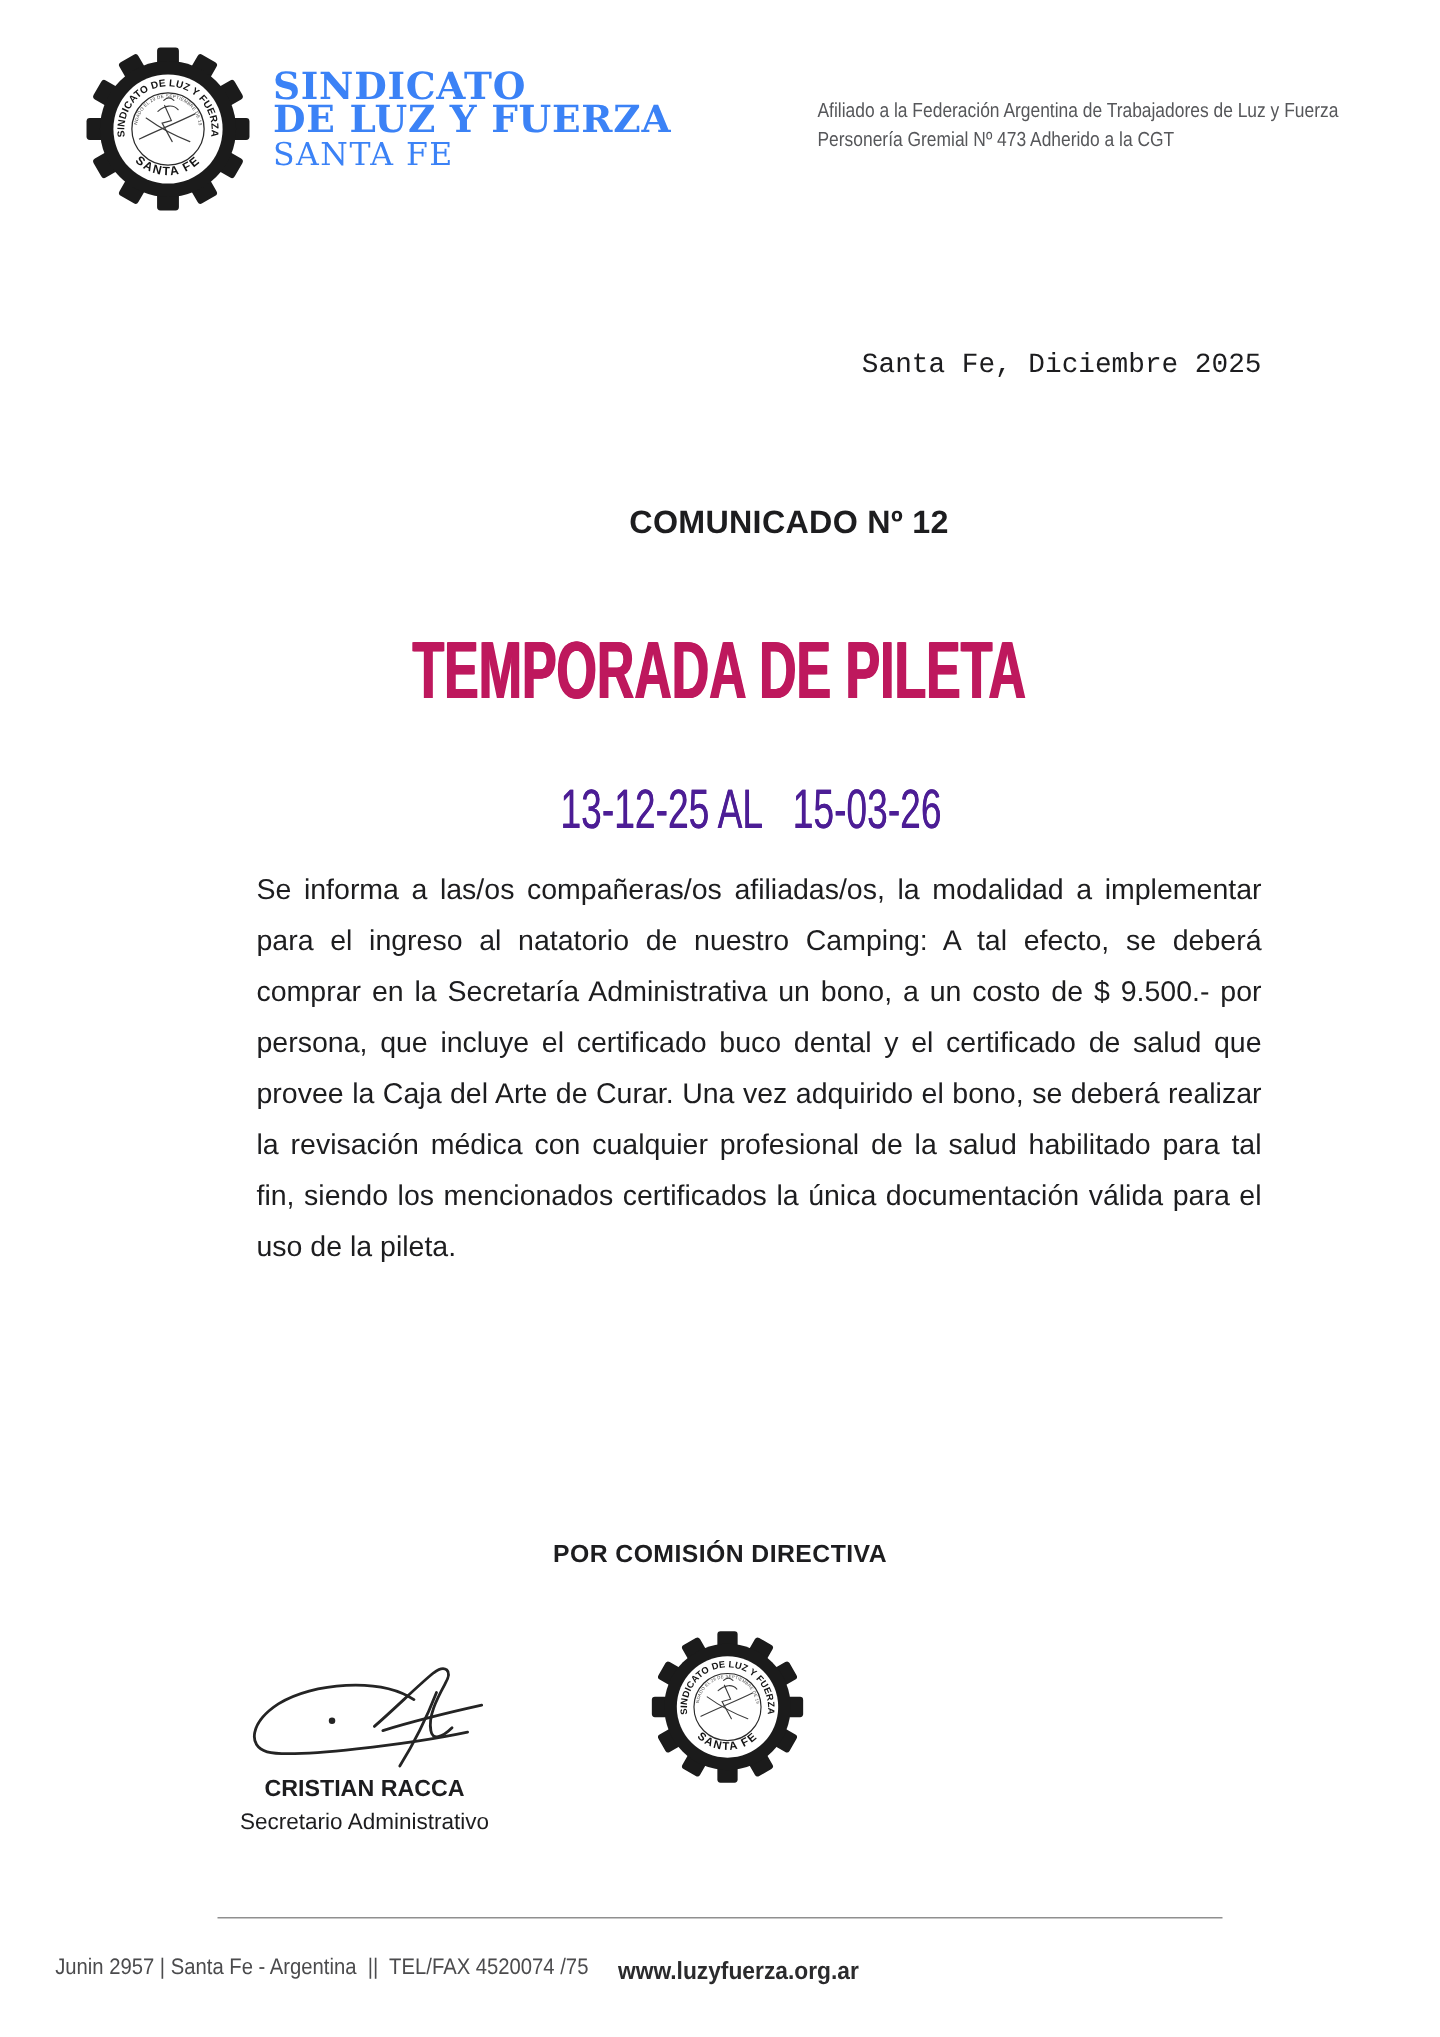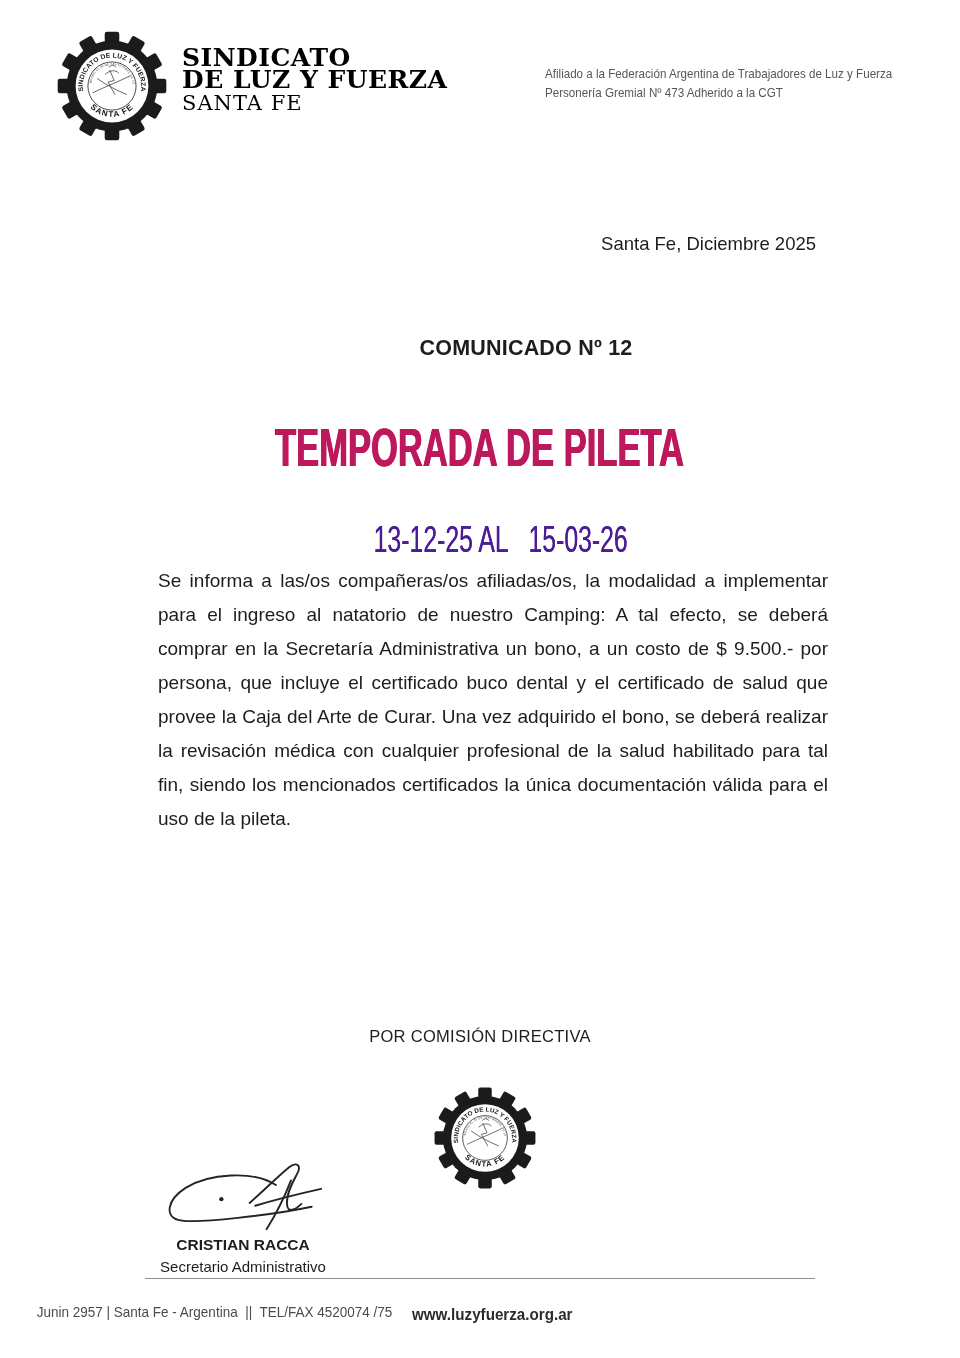"SINDICATO" .brand { color: #000000 -> #3b82f6 }
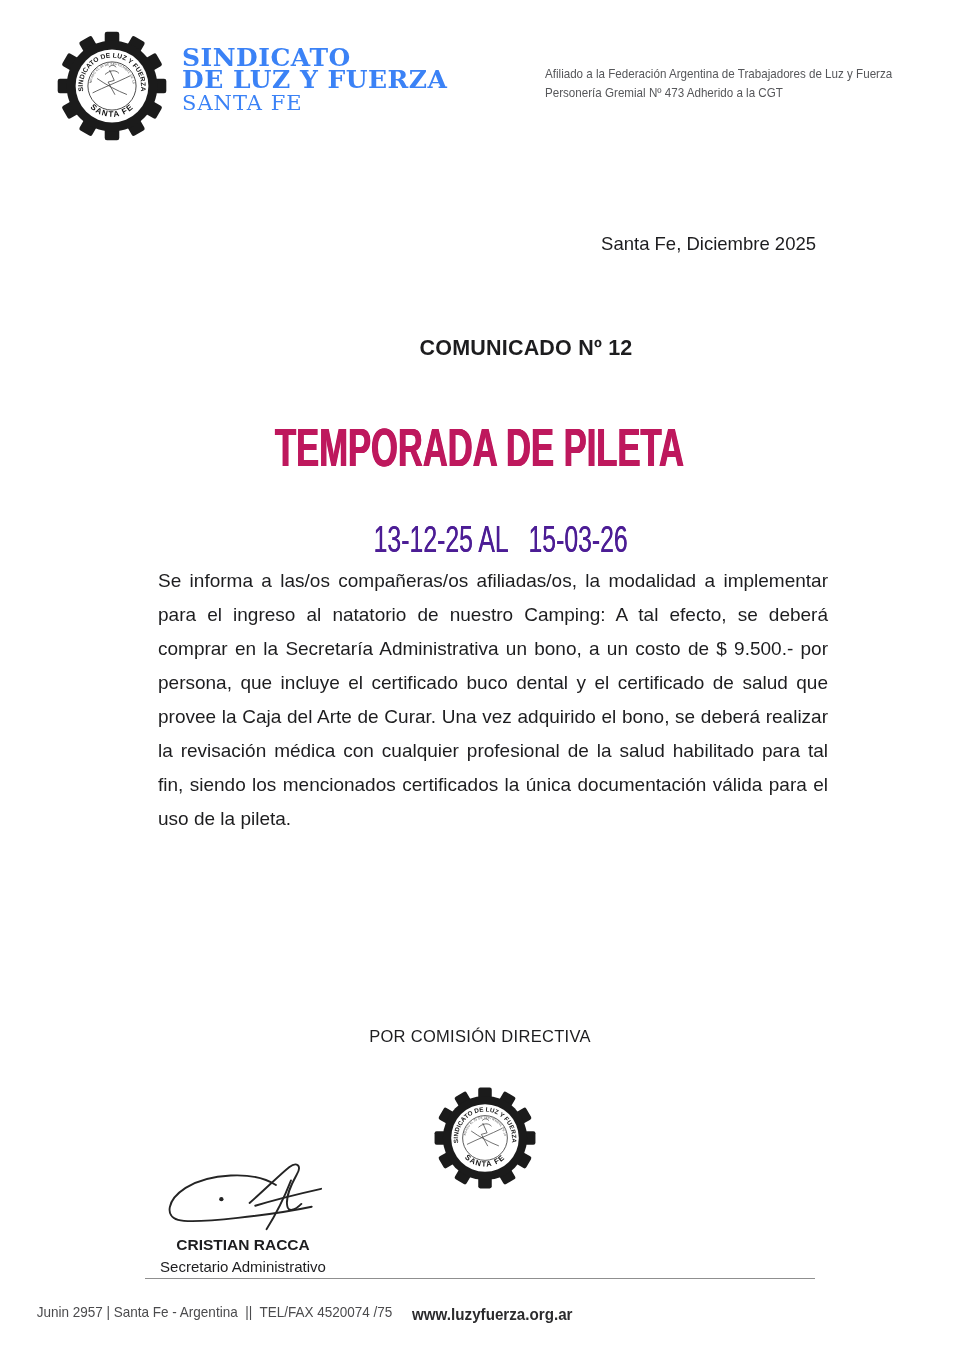"Santa Fe, Diciembre 2025" .dateline { font-family: none -> Liberation Mono, monospace; right: 144px -> 119px }
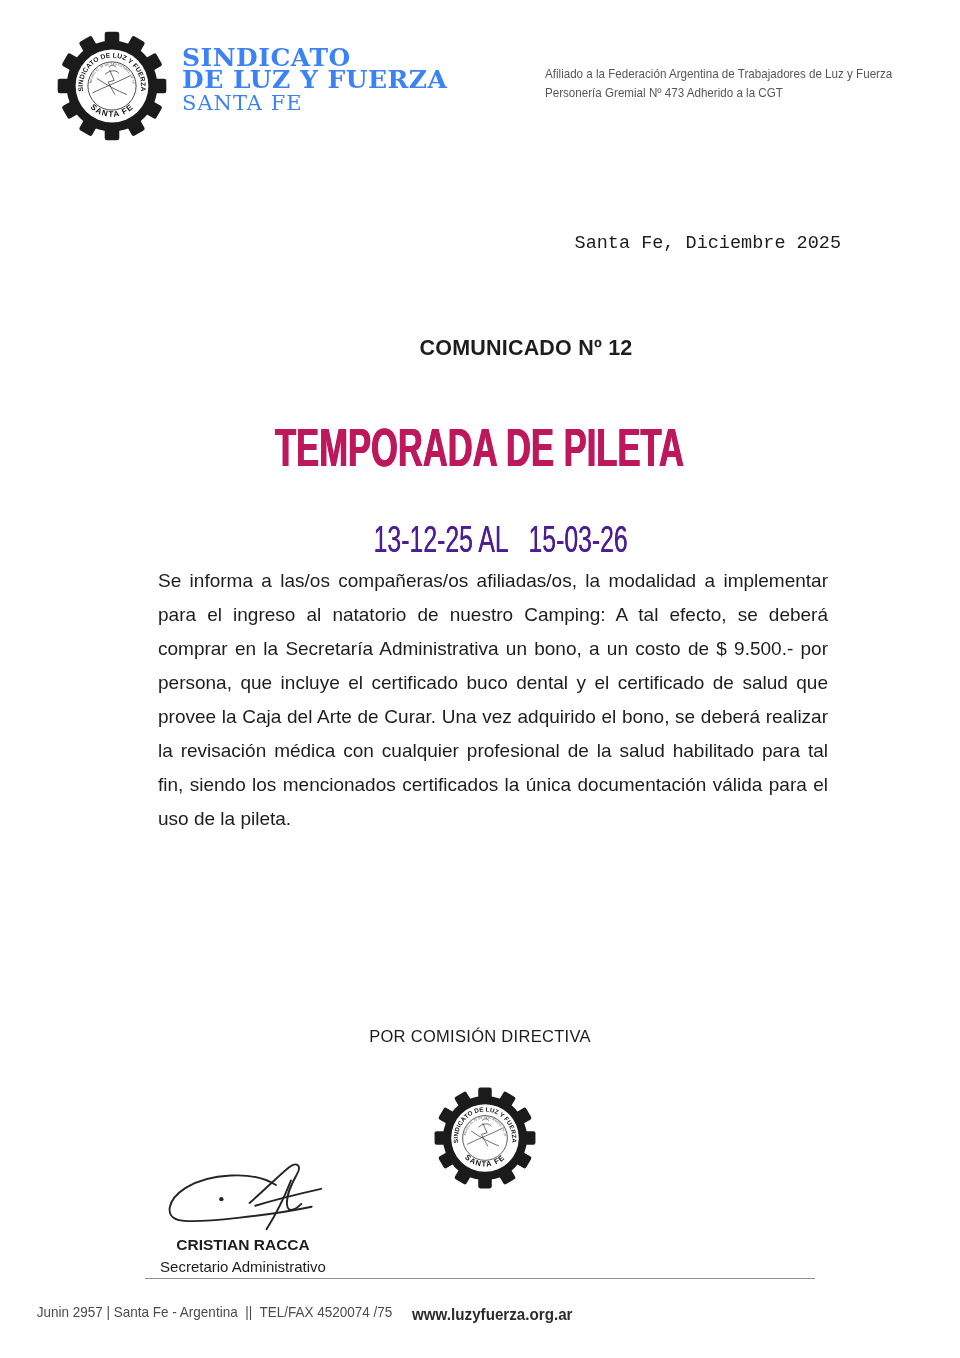"Se informa a las/os compañeras/os" .body-text { margin: 3px -> 16px }
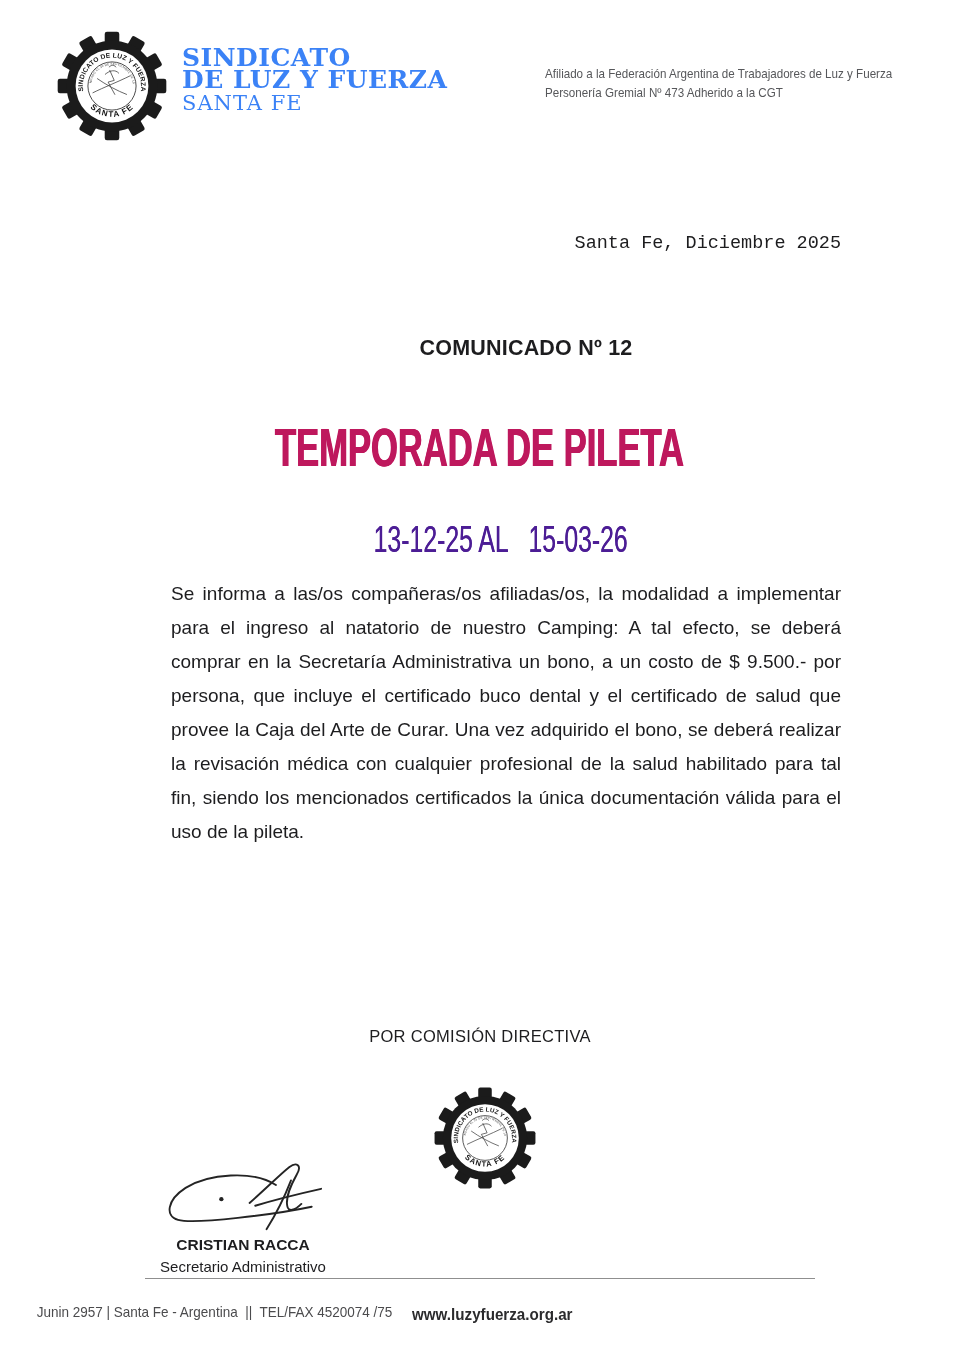"POR COMISIÓN DIRECTIVA" .closing { font-weight: normal -> bold }
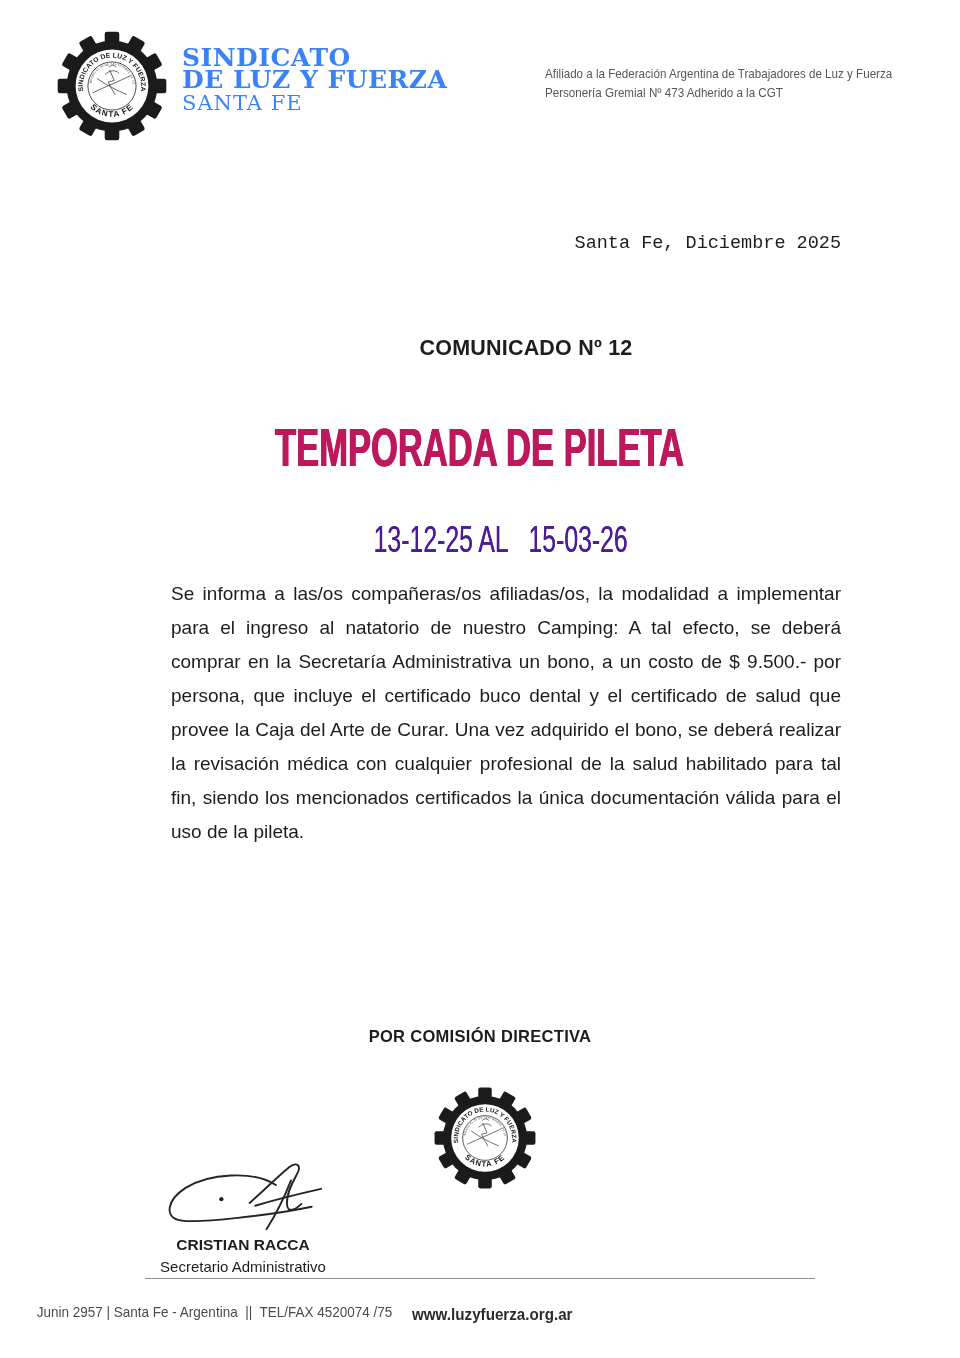"CRISTIAN RACCA" .sig-left { top: 1154px -> 1102px }
